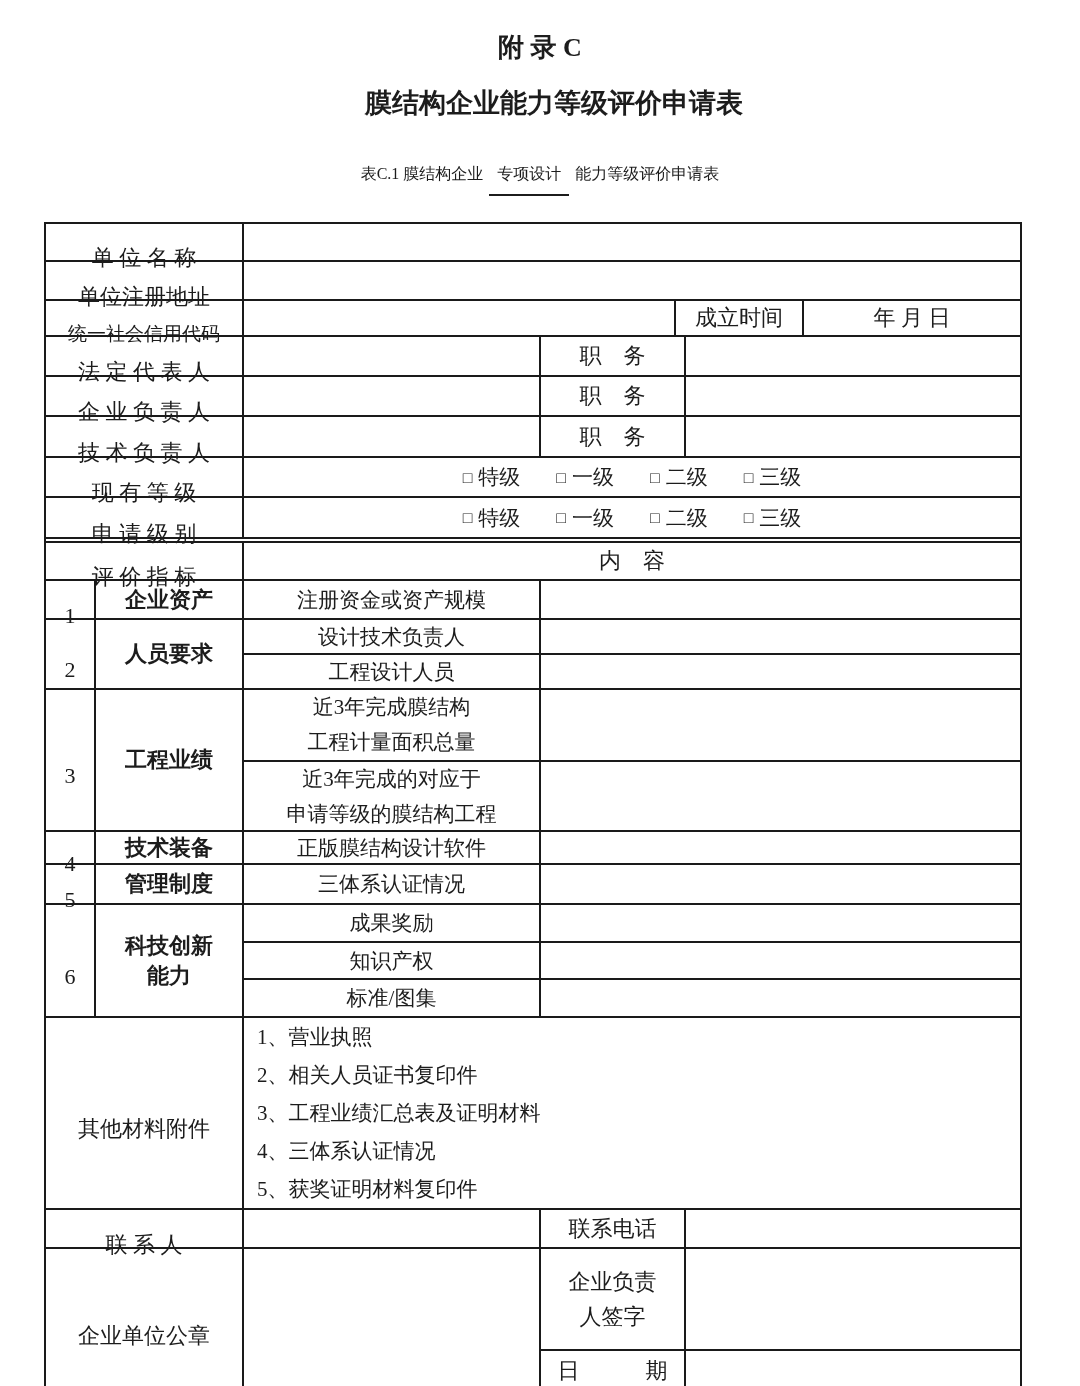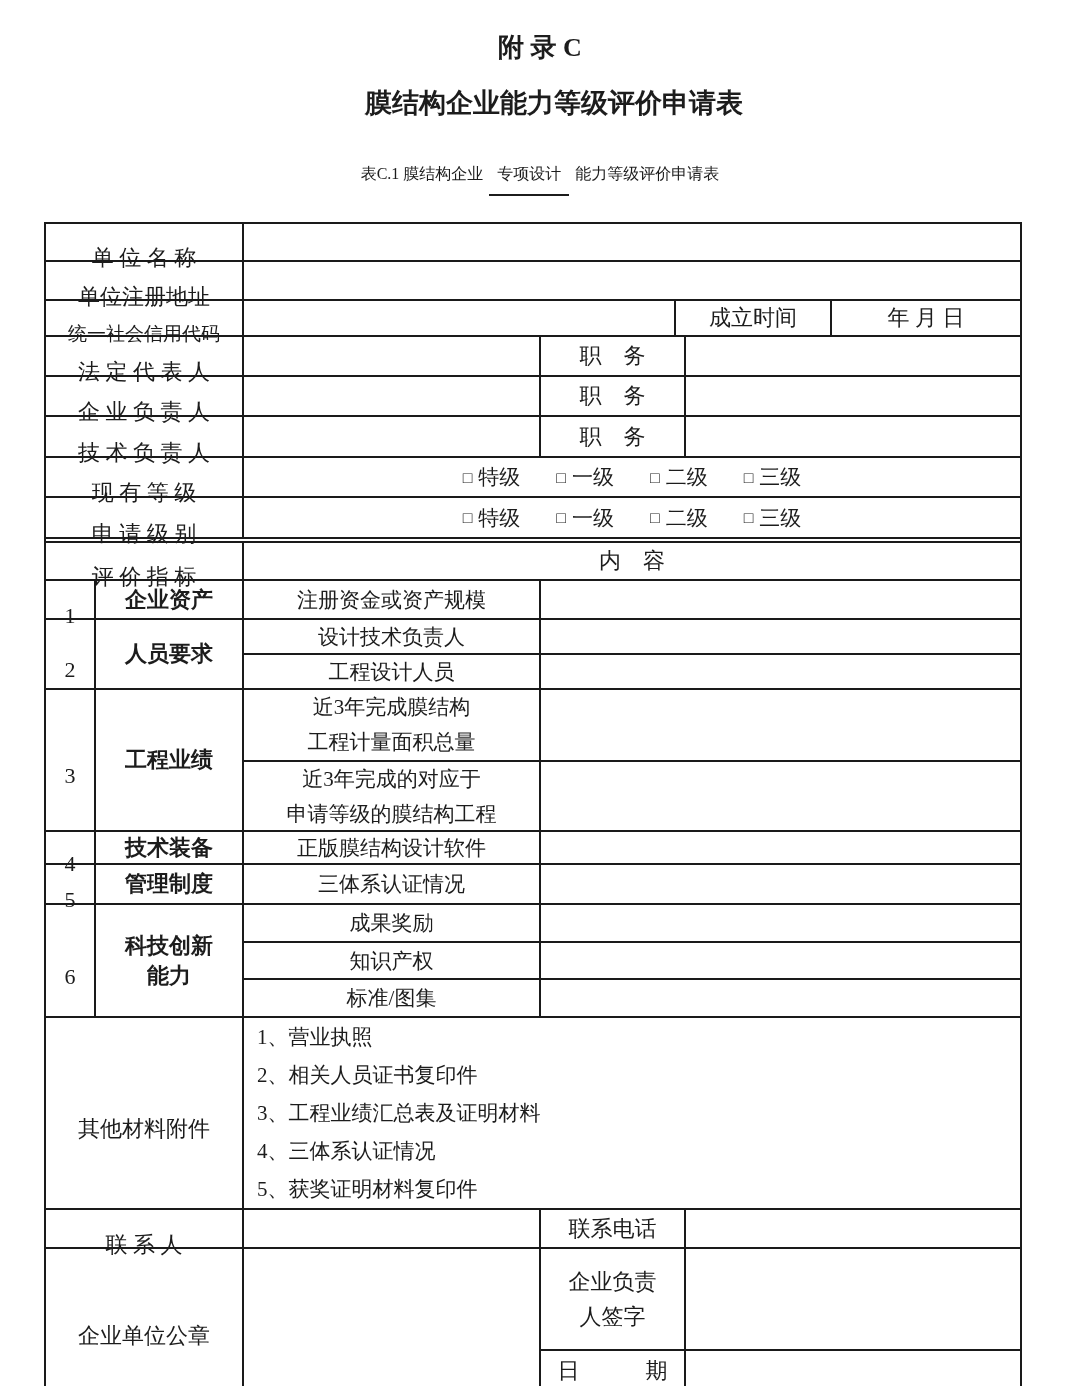"成立时间" .w-found { width: 156px -> 128px }
